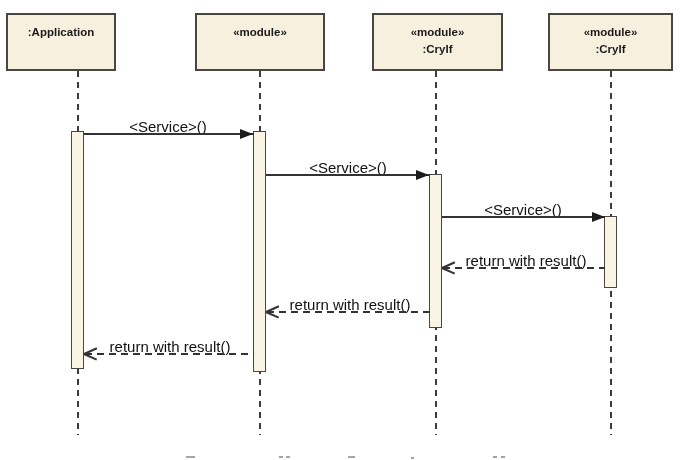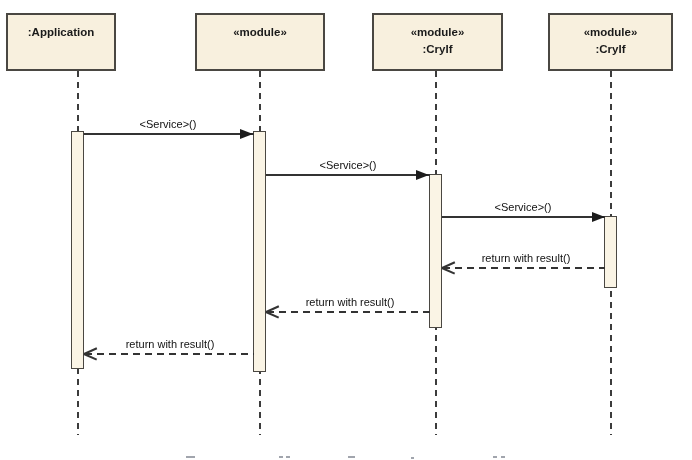"<Service>()" .mlabel { font-size: 11px -> 15px }
